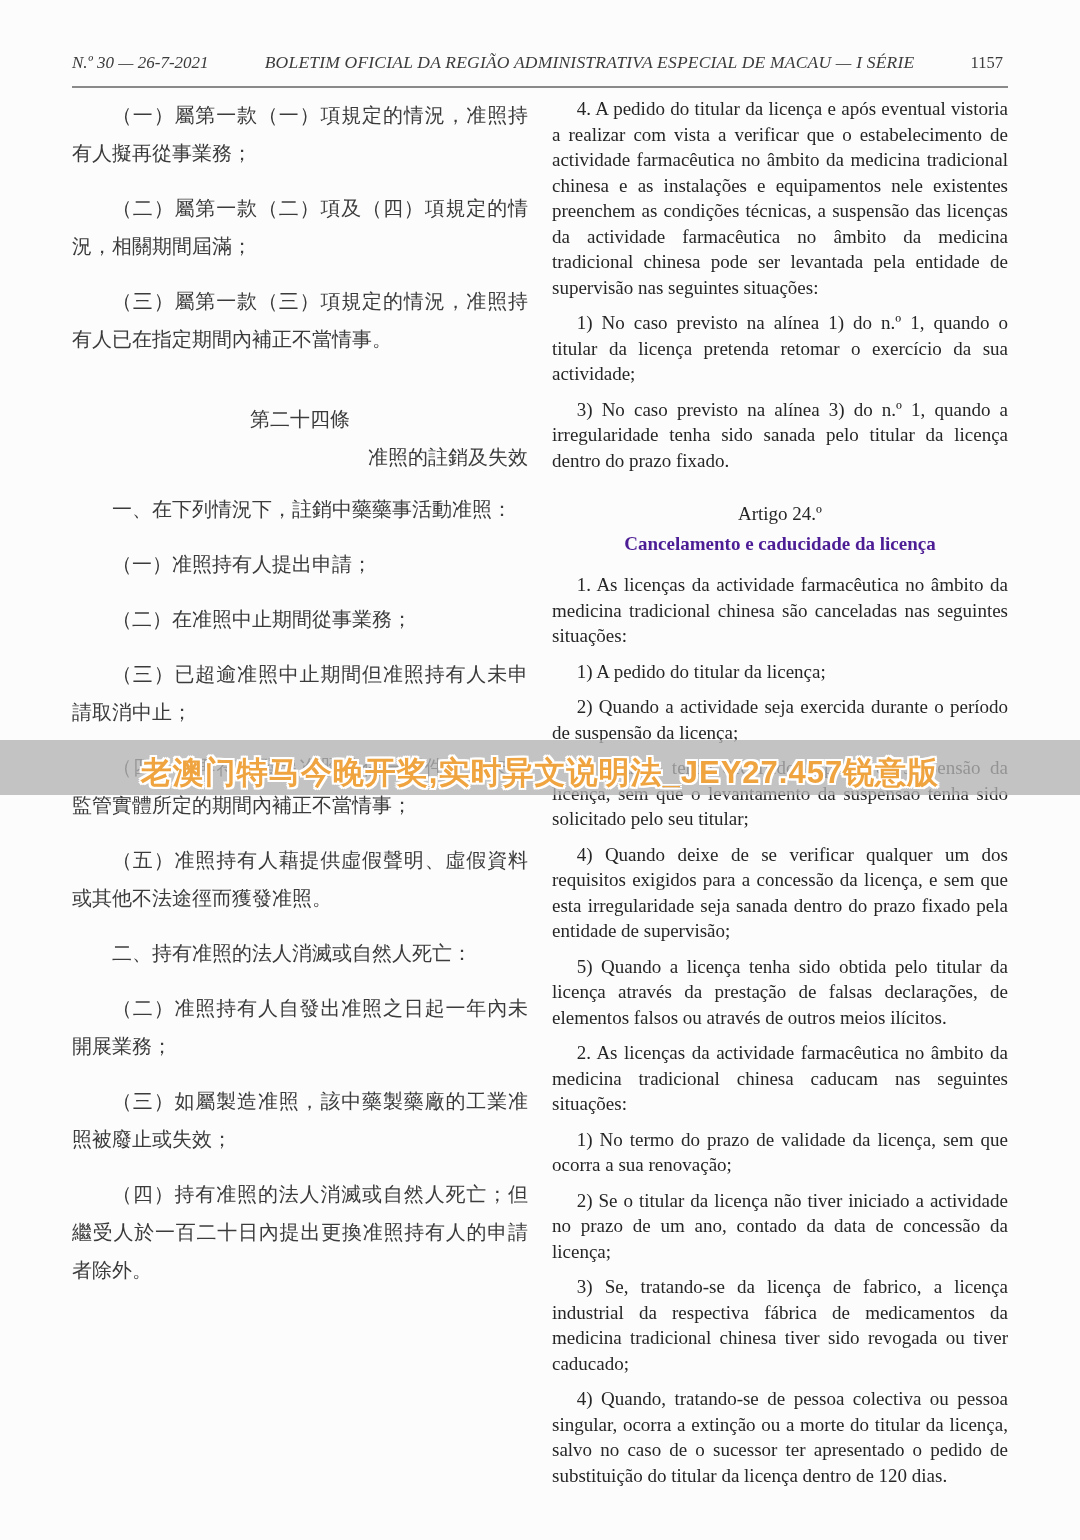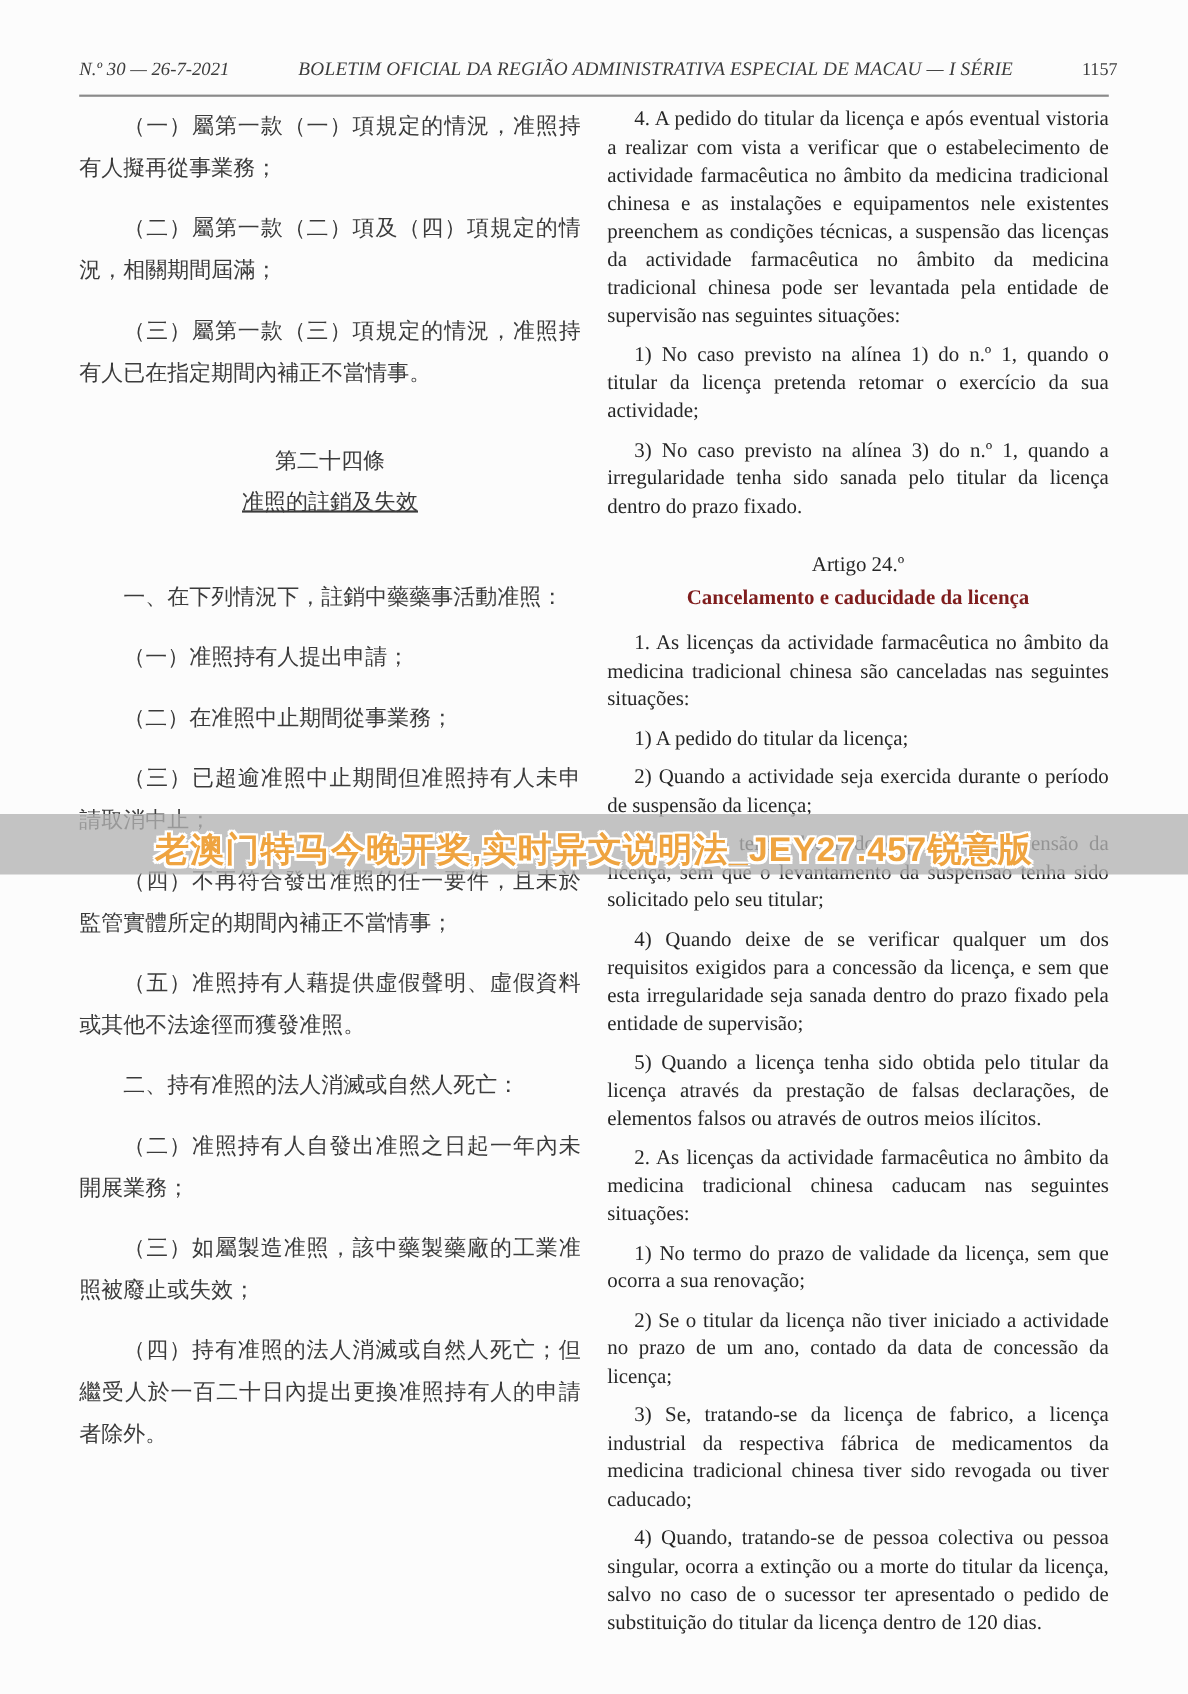"N.º 30 — 26-7-2021" .header { right: 64px -> 77px }
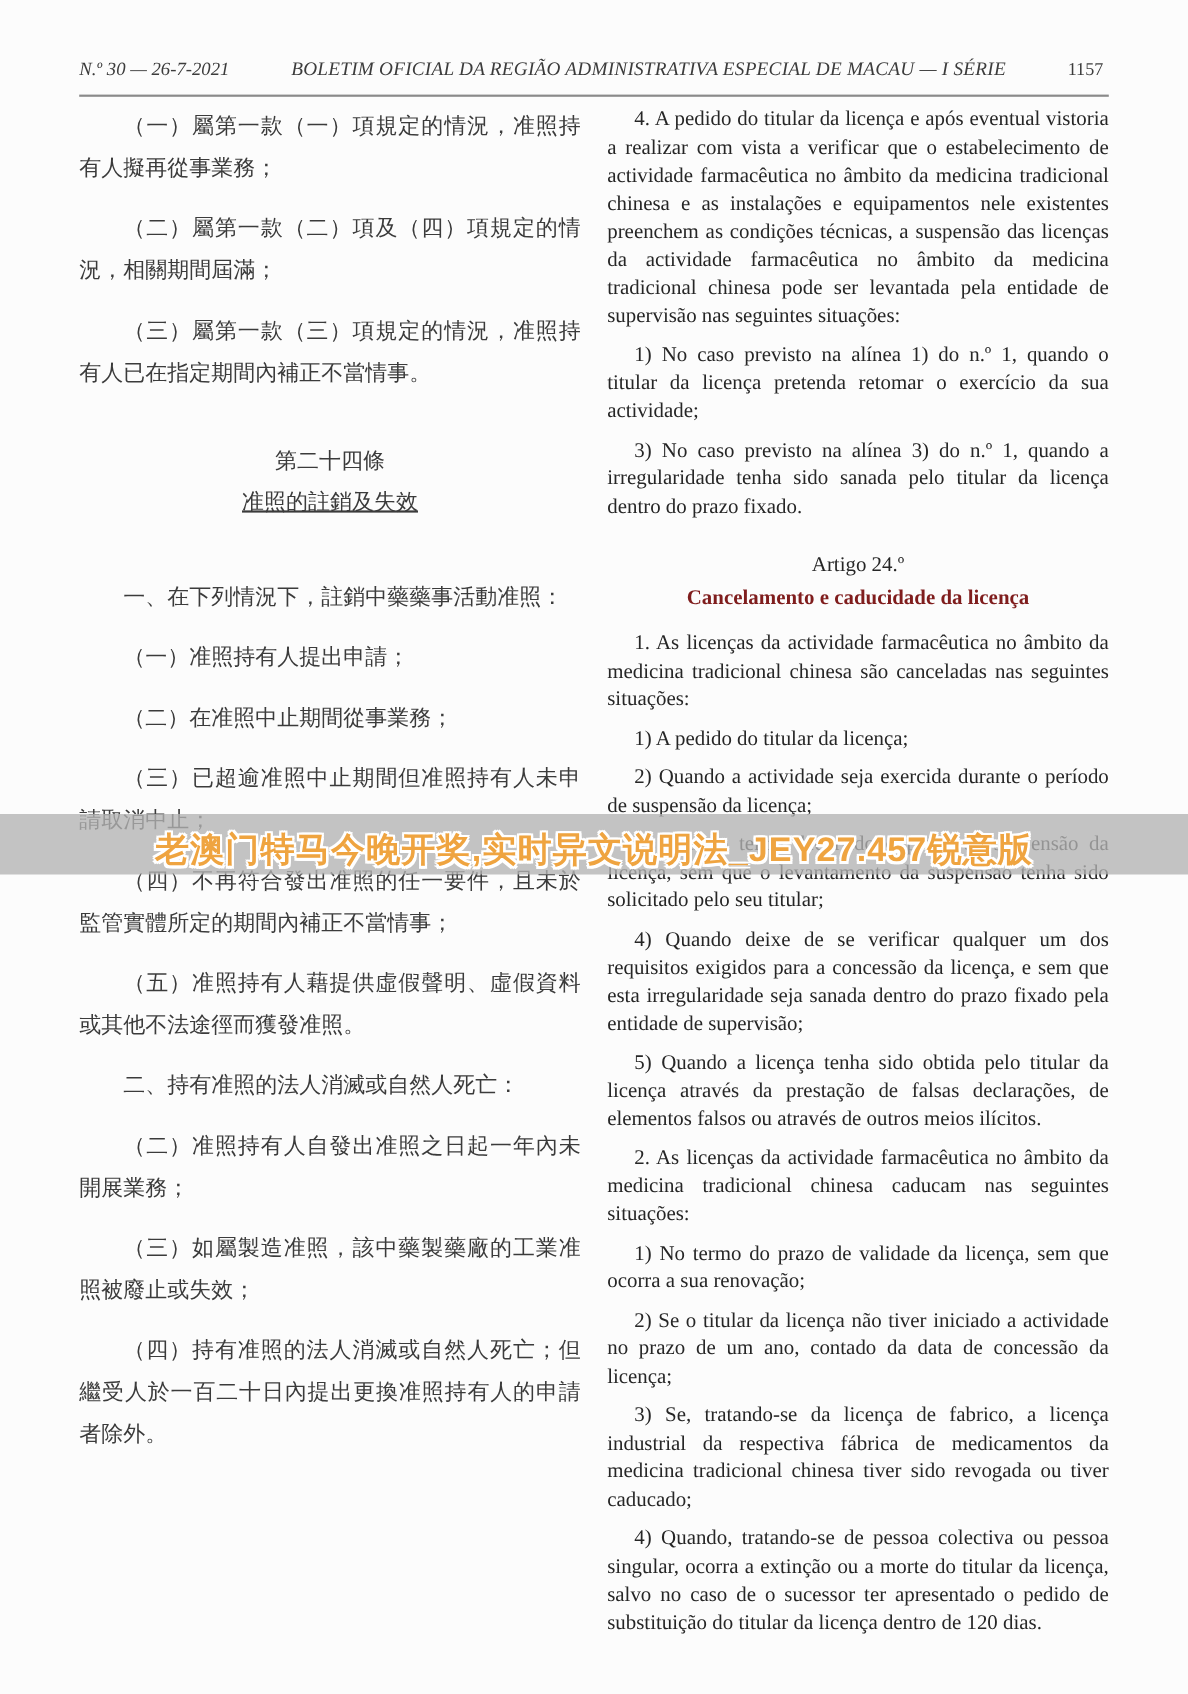"准照的註銷及失效" .zh-subheading { margin: 0 0 48px 0 -> 0 0 14px 0; text-align: center -> right; text-decoration: underline -> none }
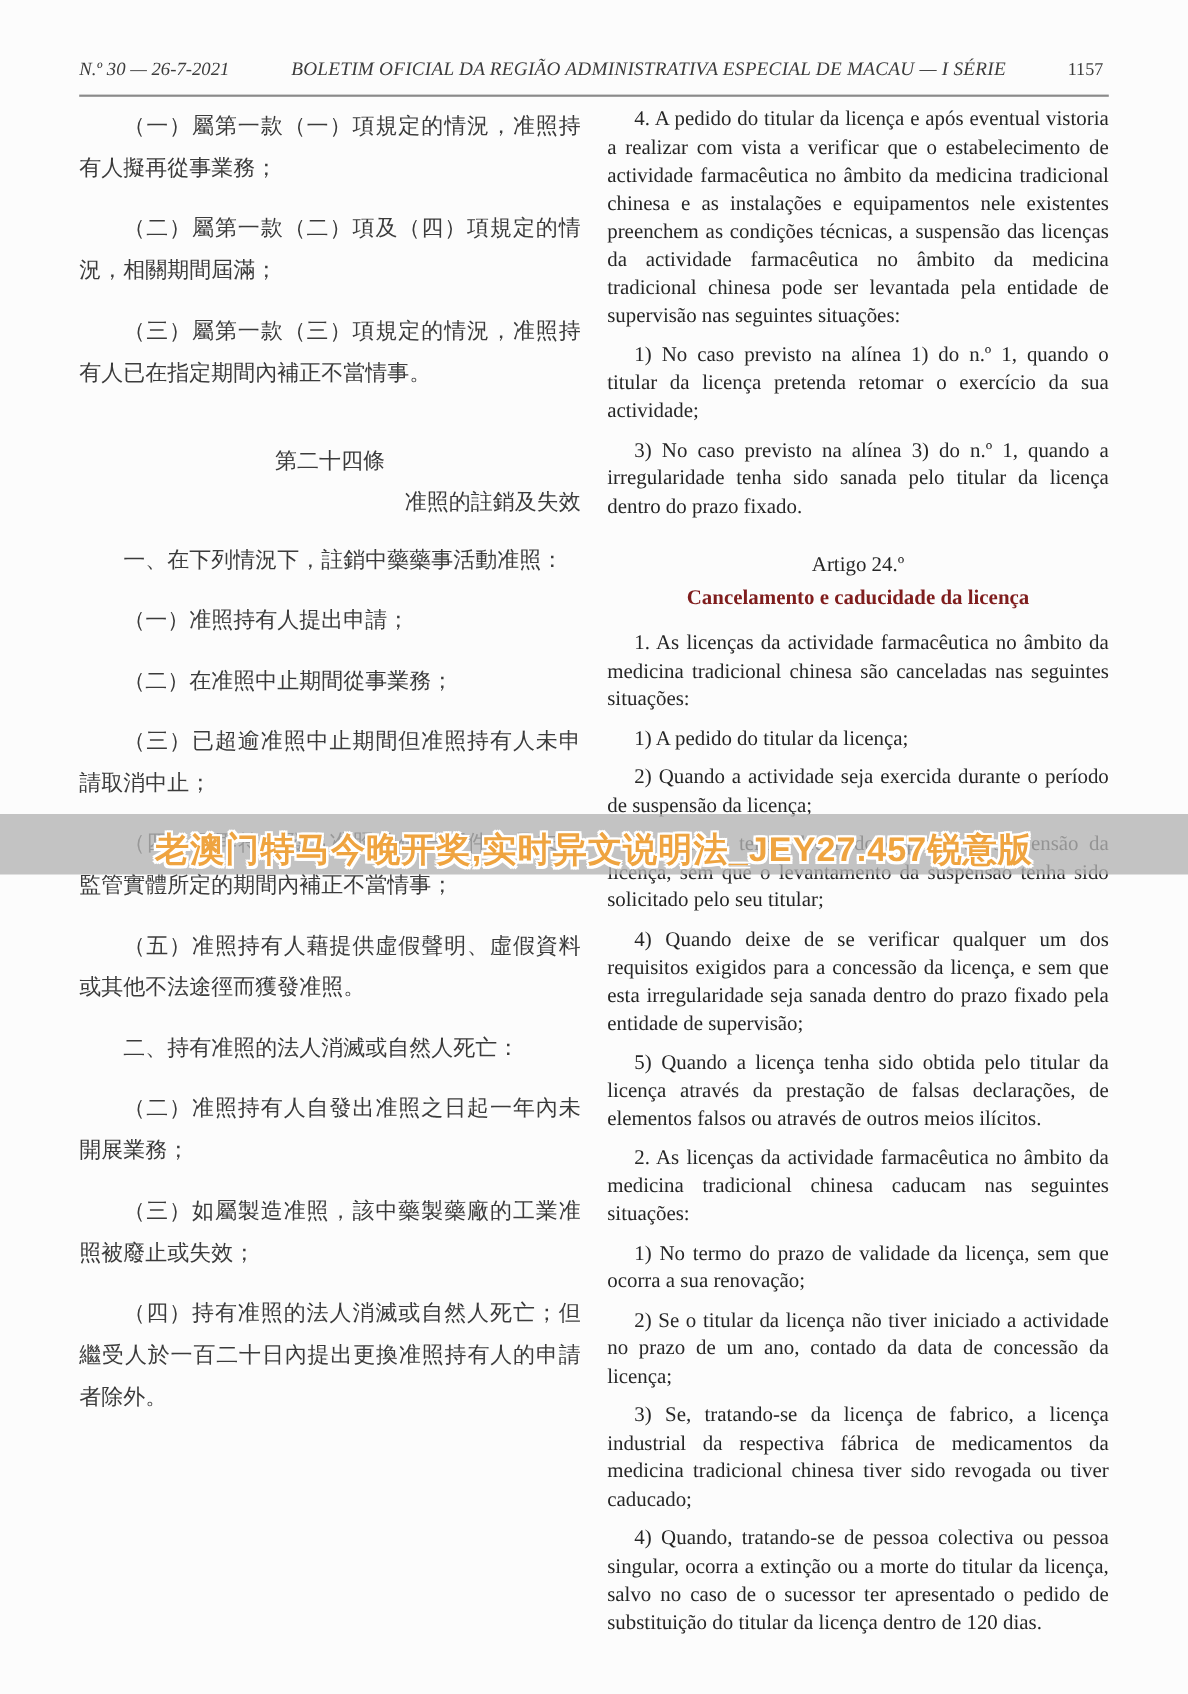"Cancelamento e caducidade da licença" .pt-subheading { color: #7f1d1d -> #4c1d95 }
